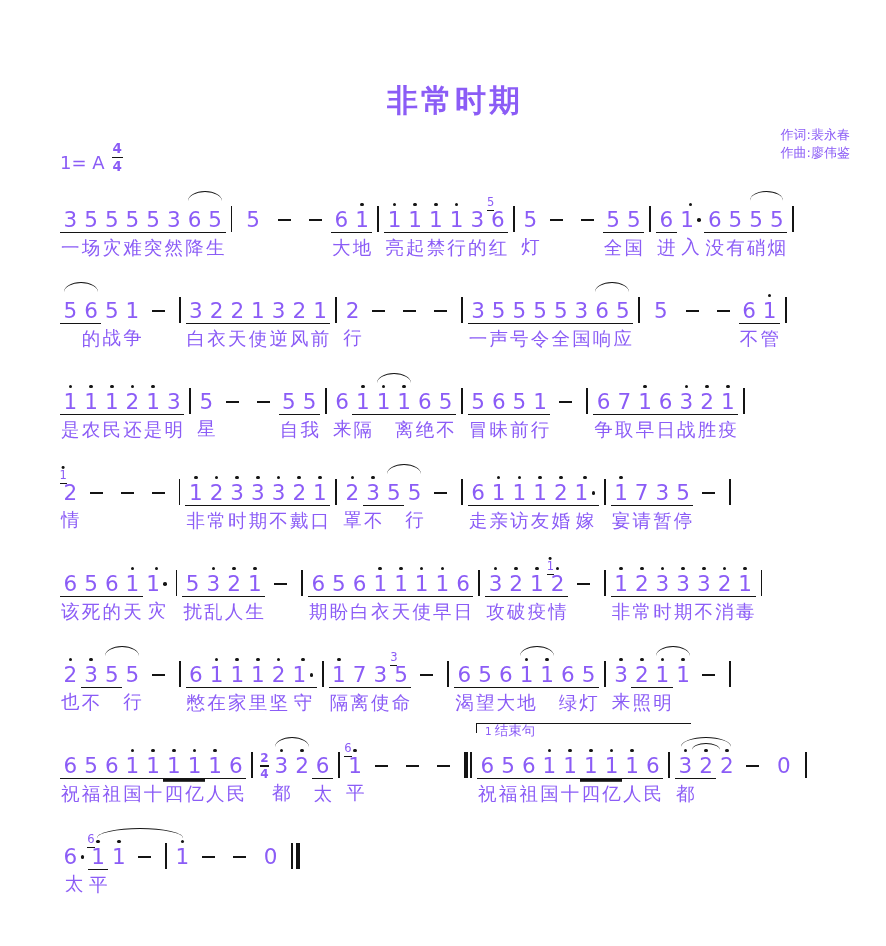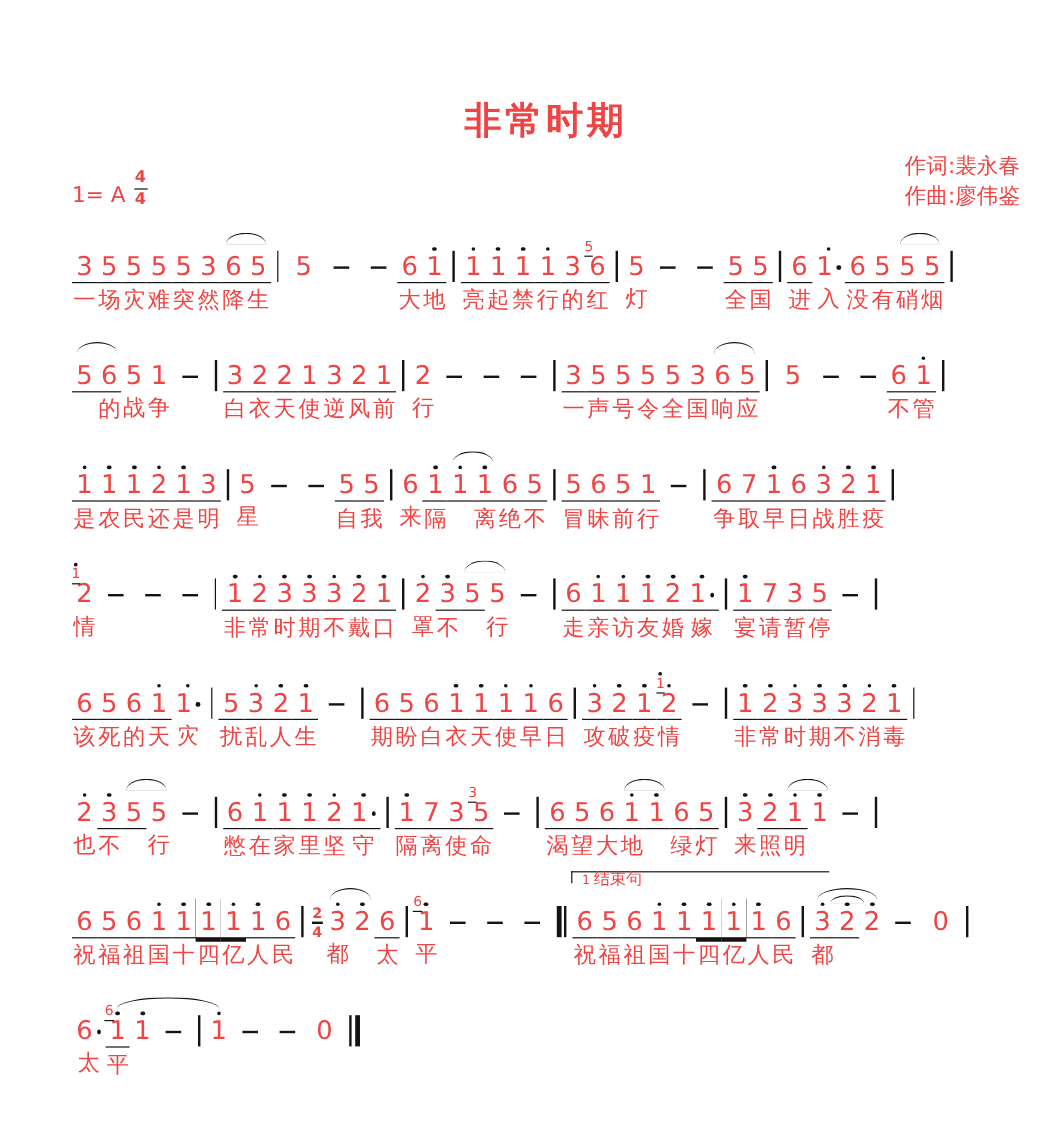"非常时期" .page { color: #ef4444 -> #8b5cf6 }
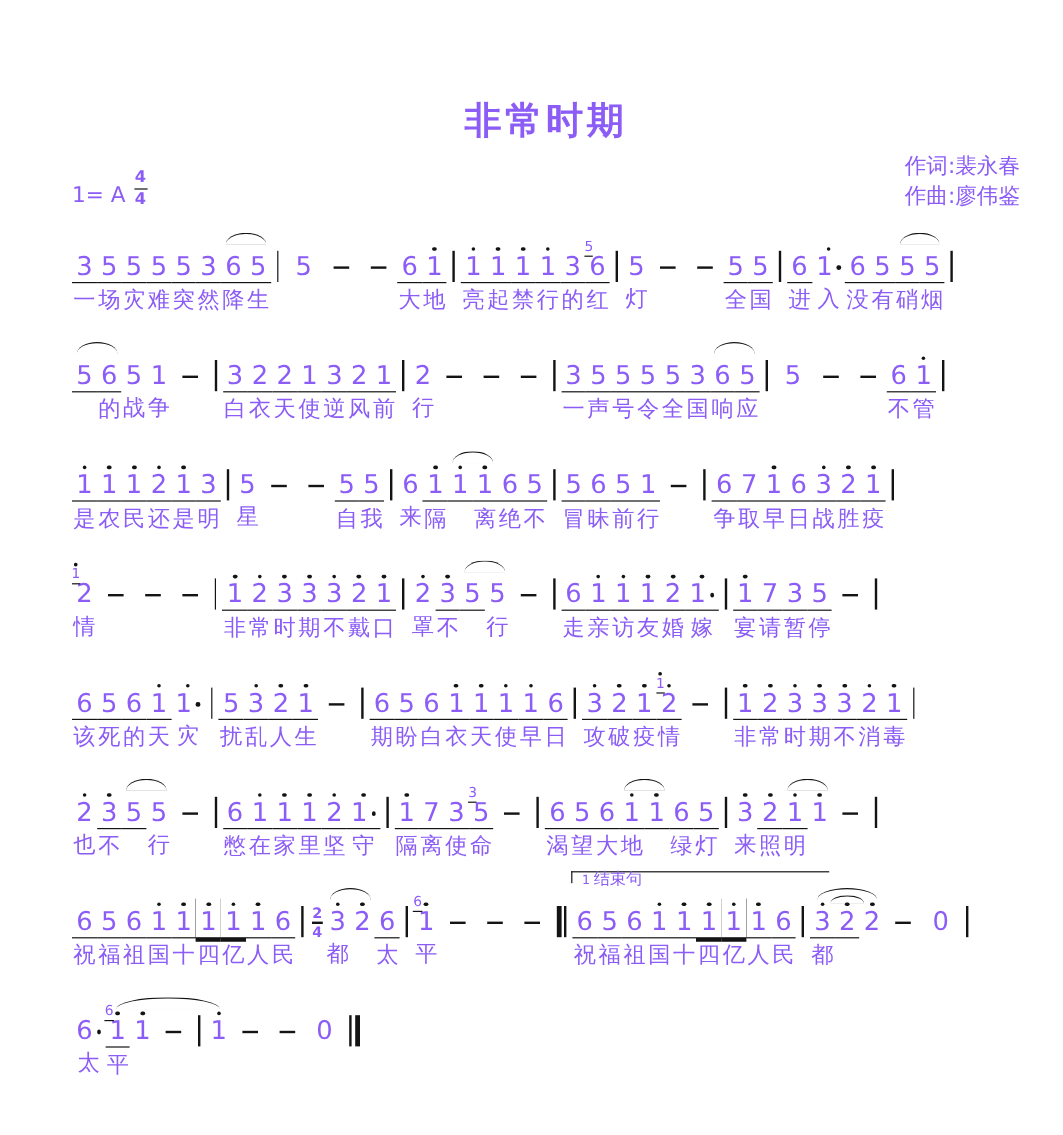"作词:裴永春" .credits { font-size: 18px -> 13px }
